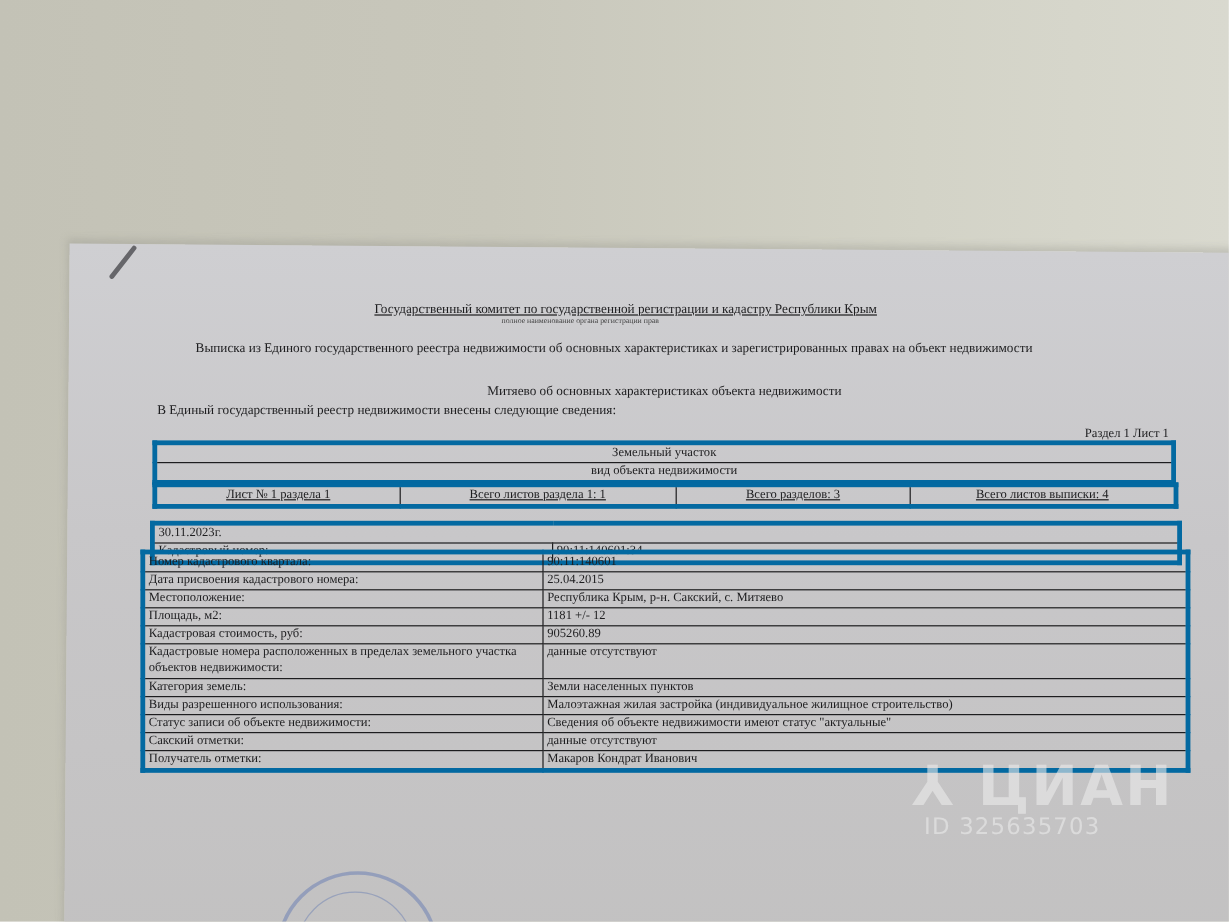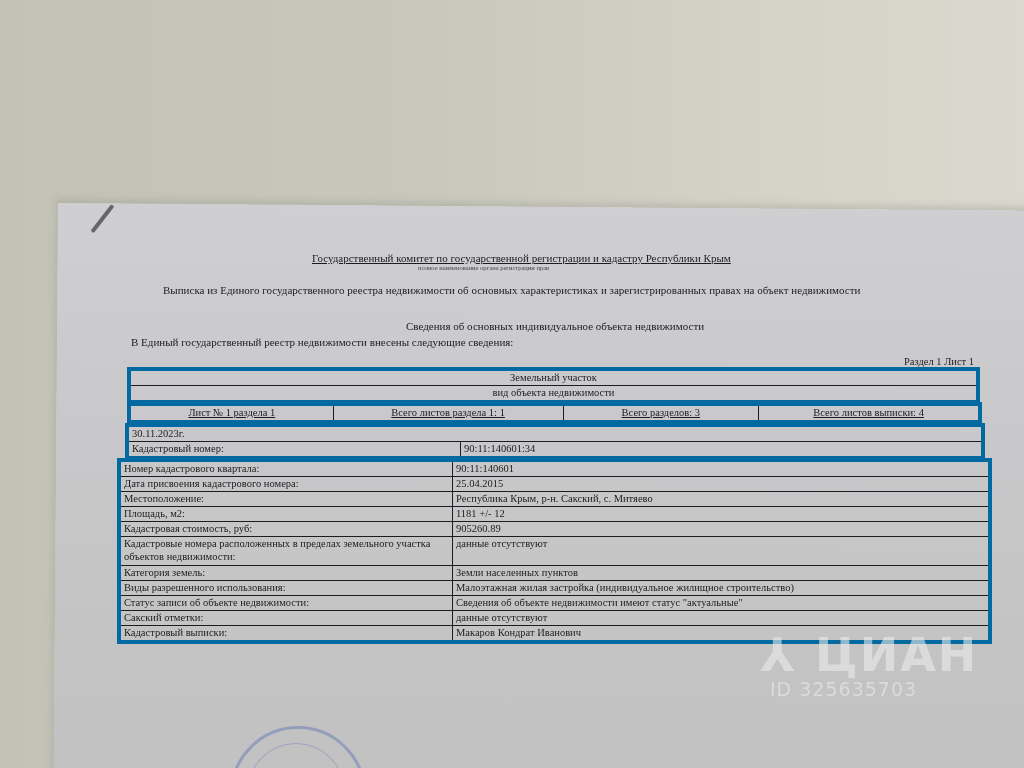"Сведения об основных индивидуальное" div.el { text: Сведения об основных индивидуальное -> Митяево об основных характеристиках }
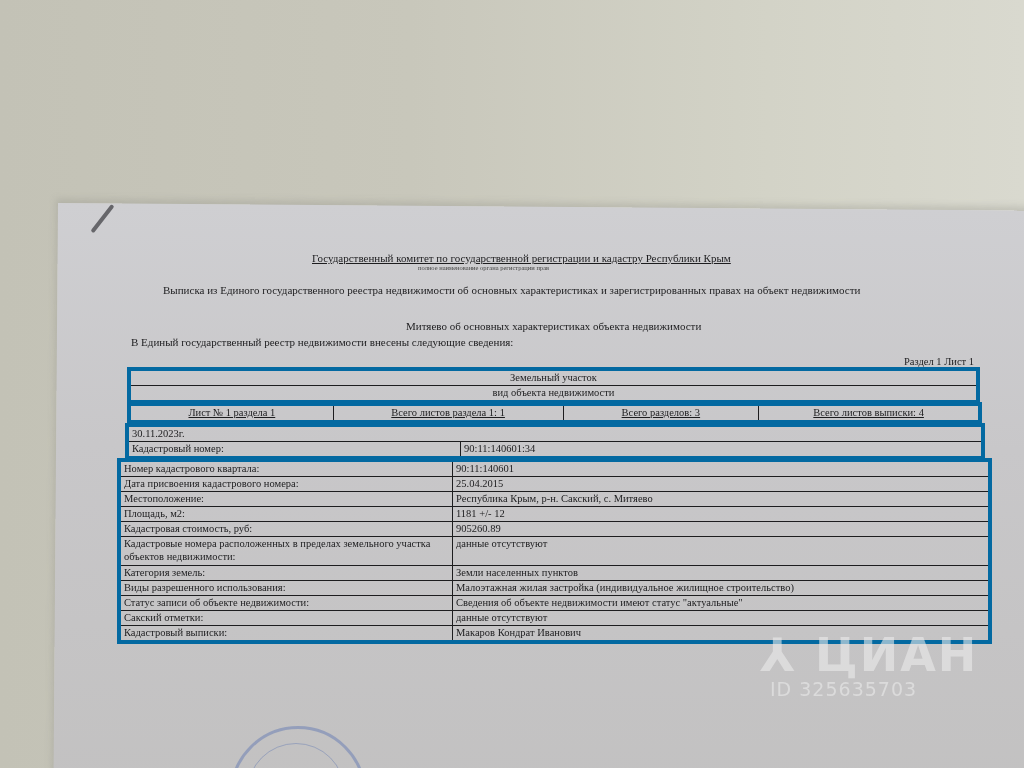"30.11.2023г." .t-date { top: 423px -> 434px }
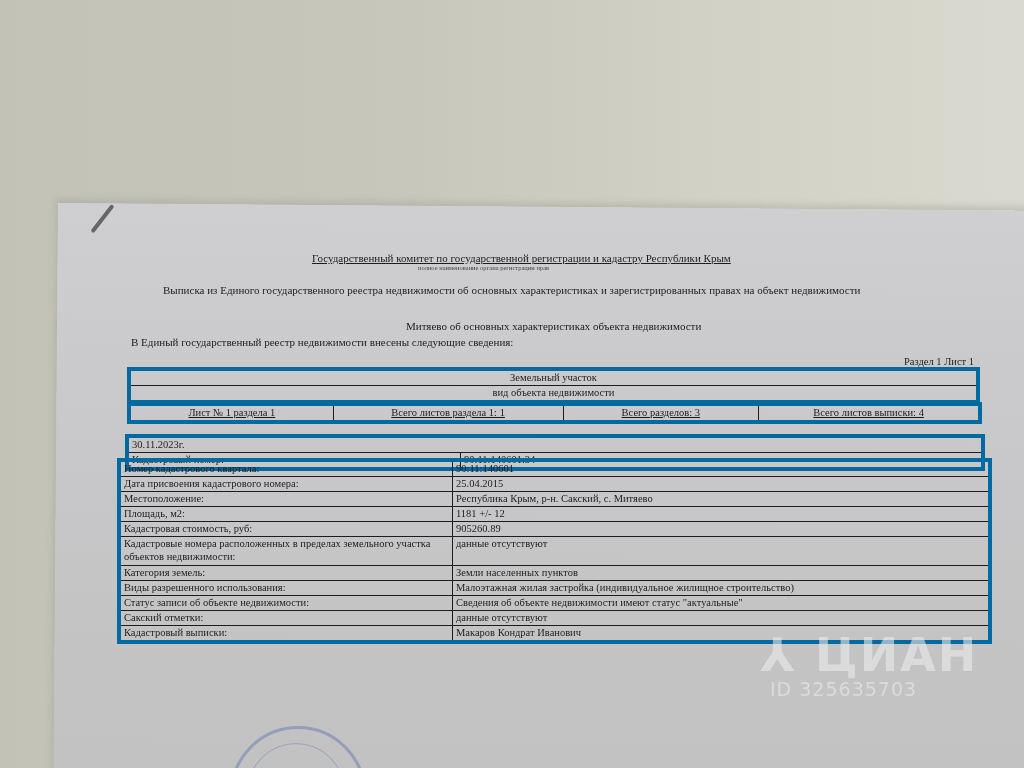"Кадастровый выписки:" td.label { text: Кадастровый выписки -> Получатель отметки }
